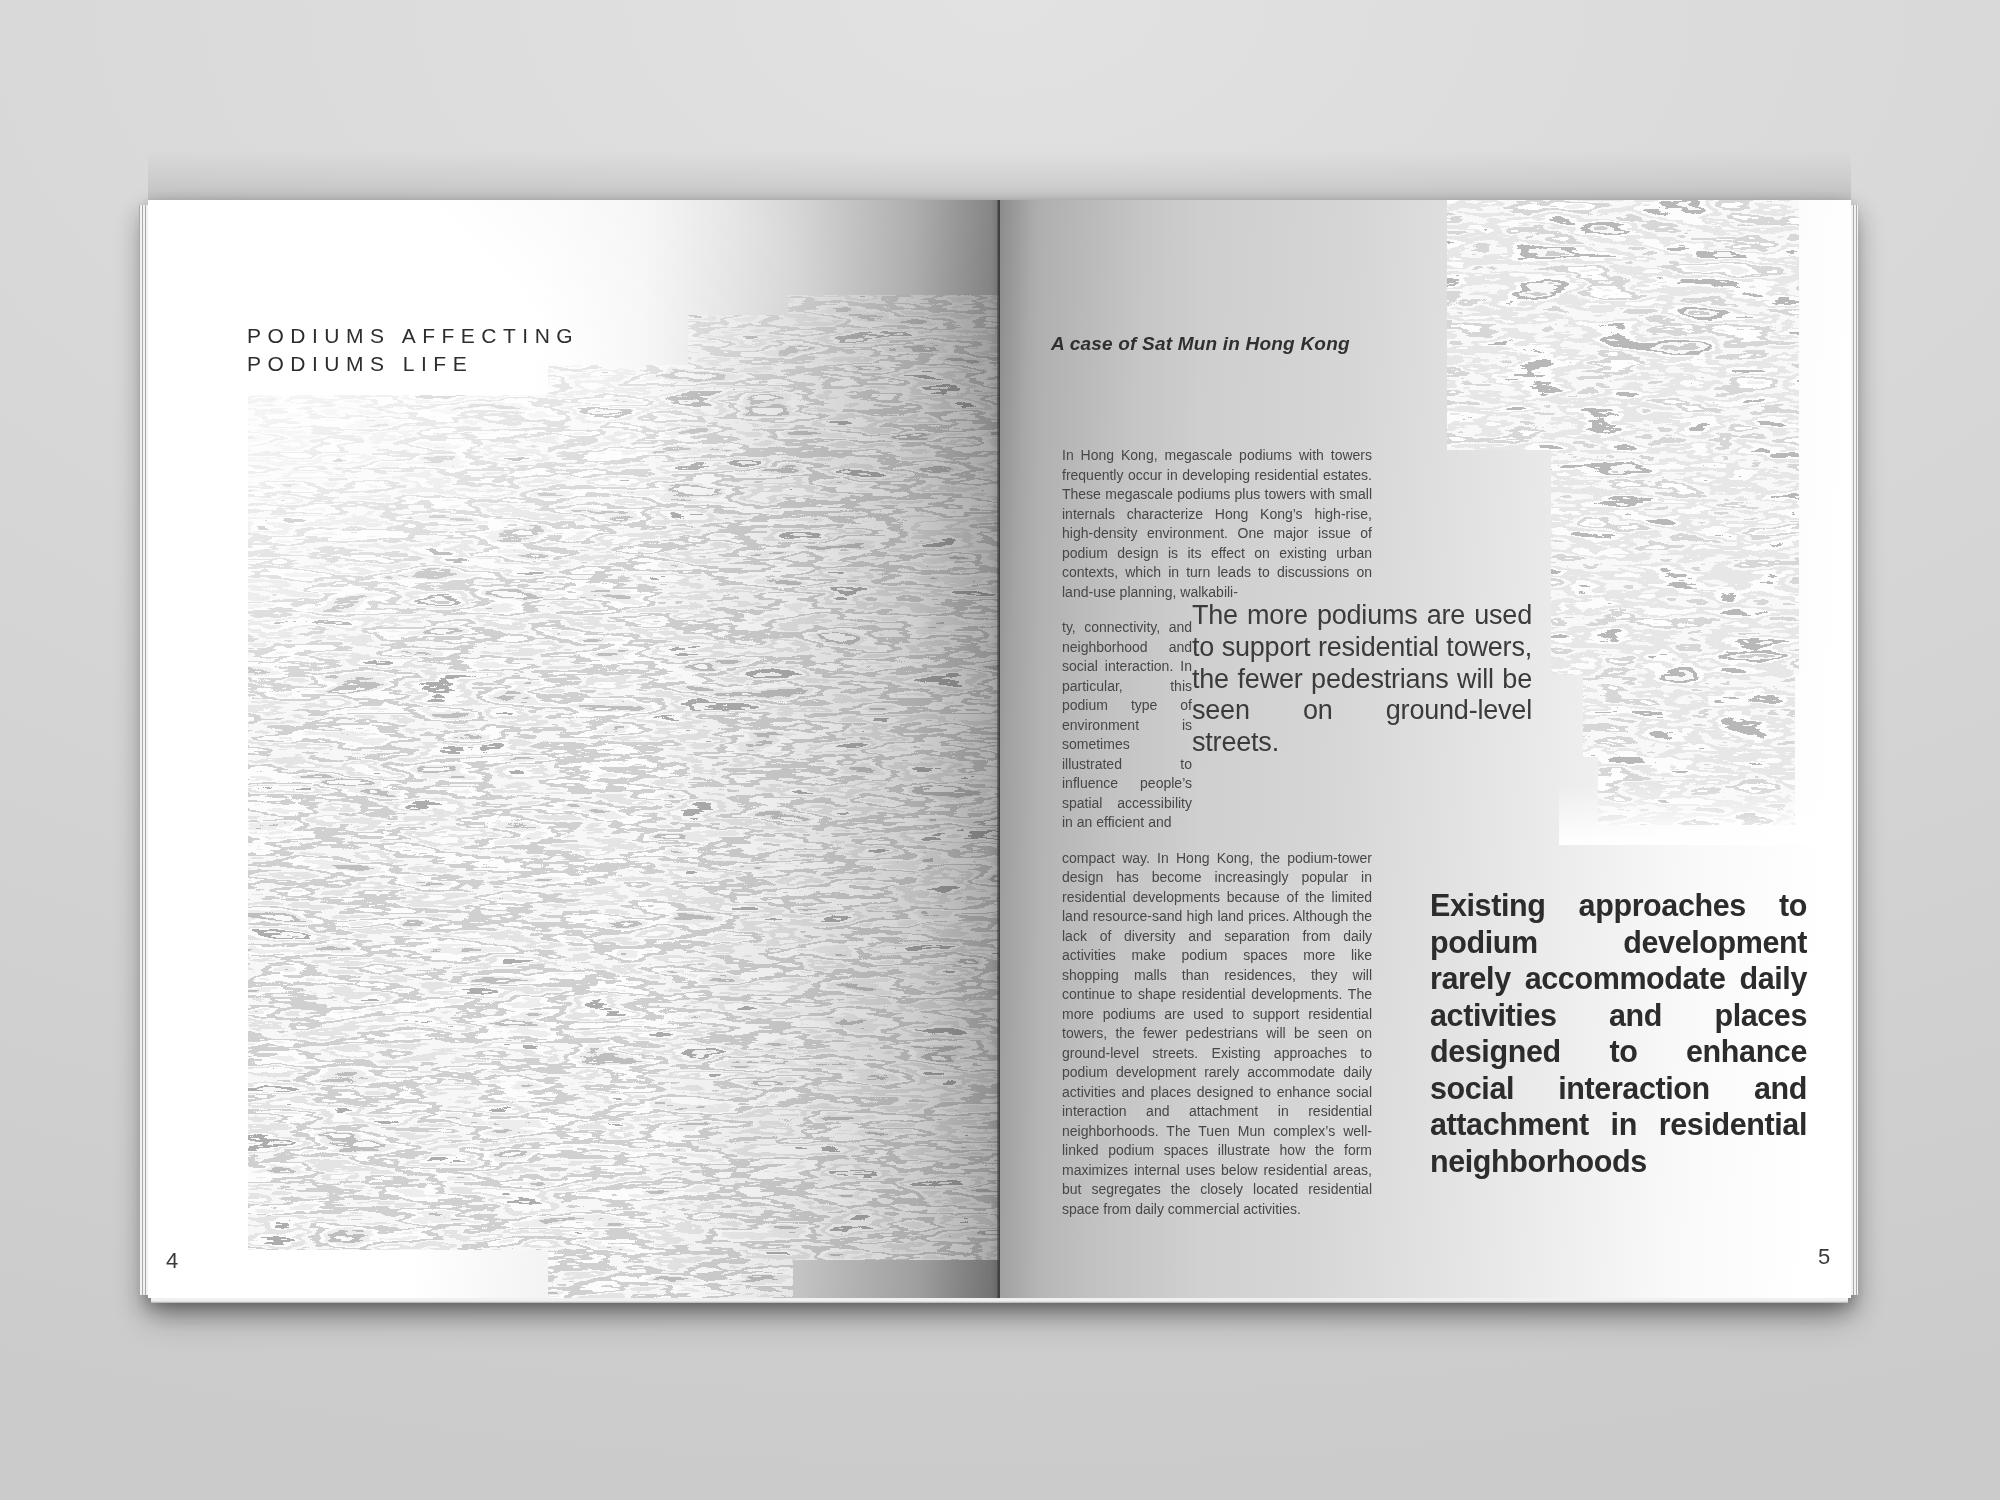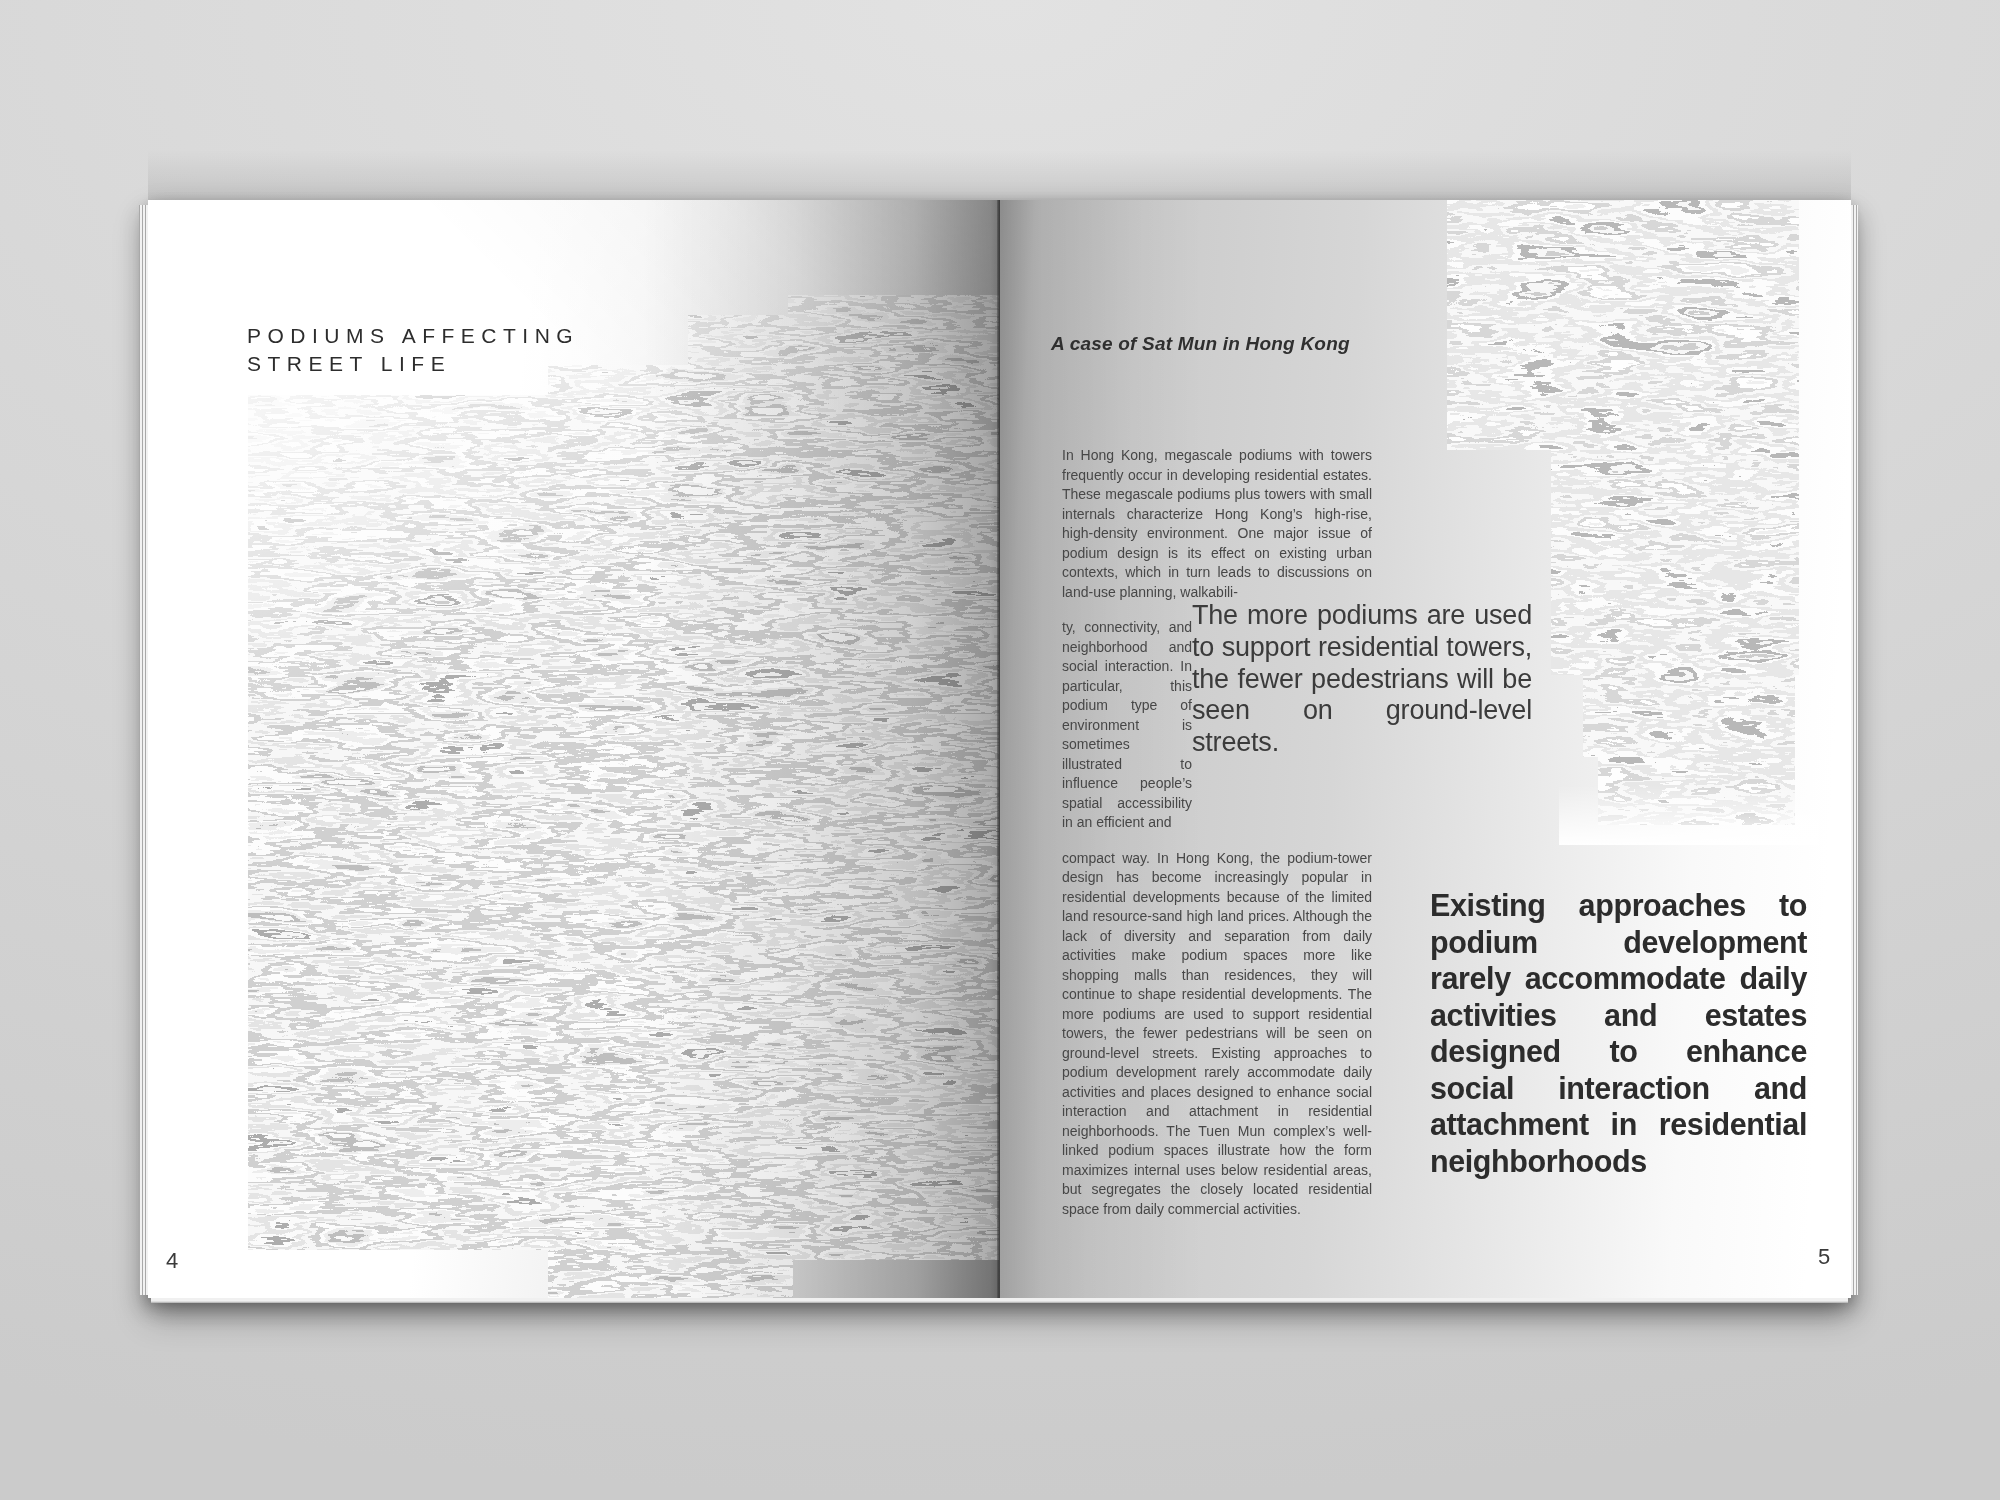"STREET LIFE" span { text: STREET -> PODIUMS }
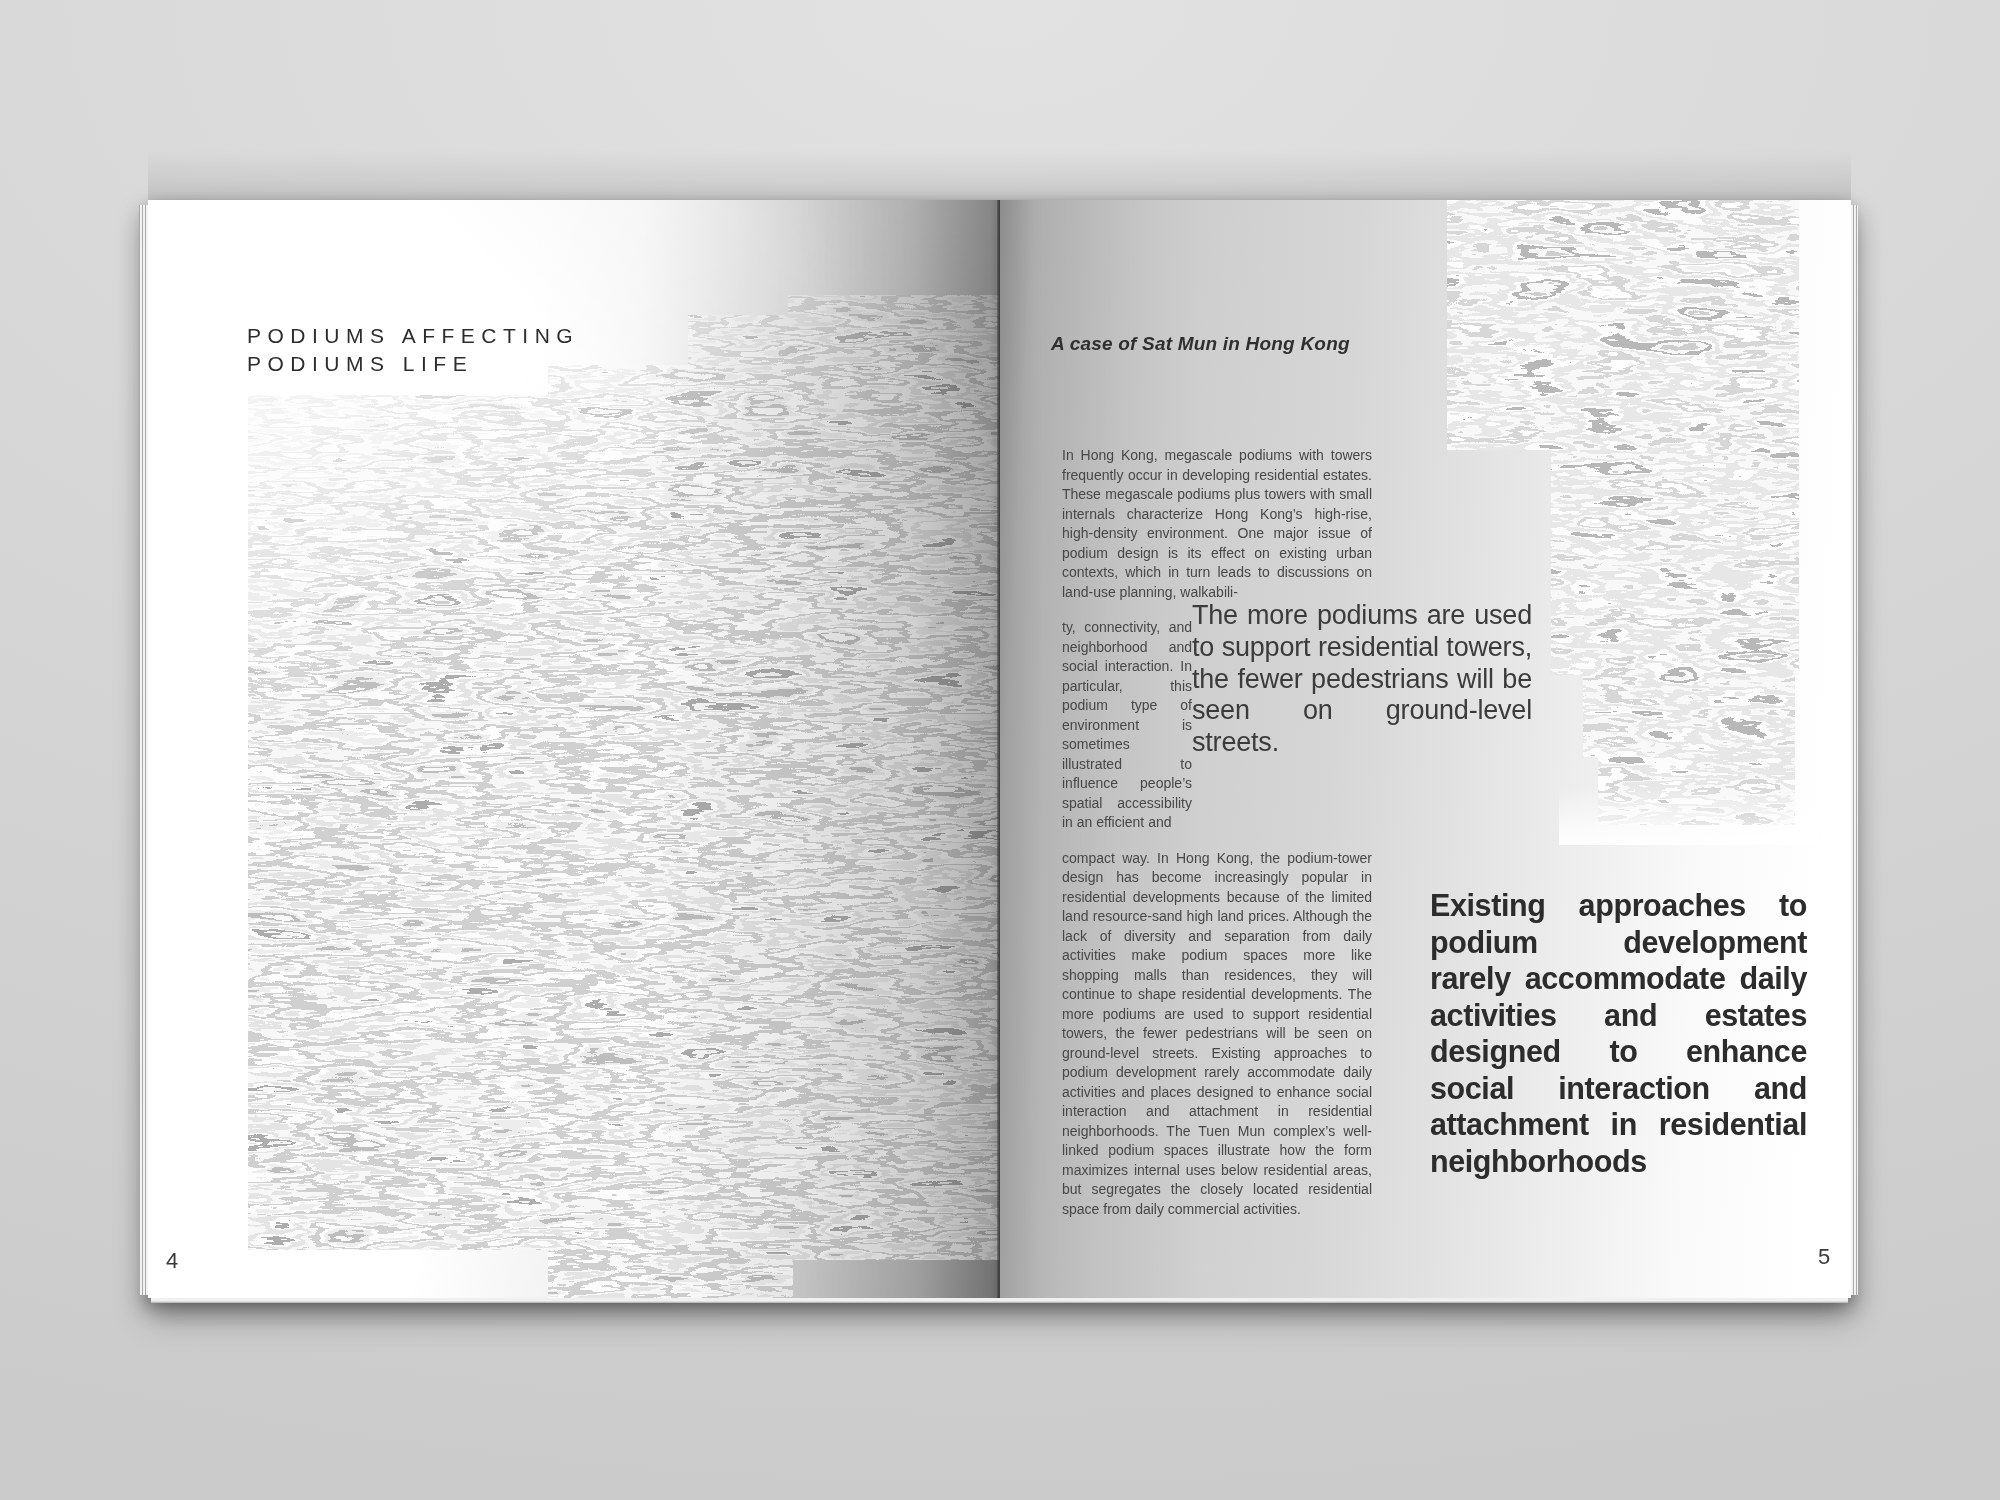"Existing approaches to podium" div.statement { text: estates -> places }
